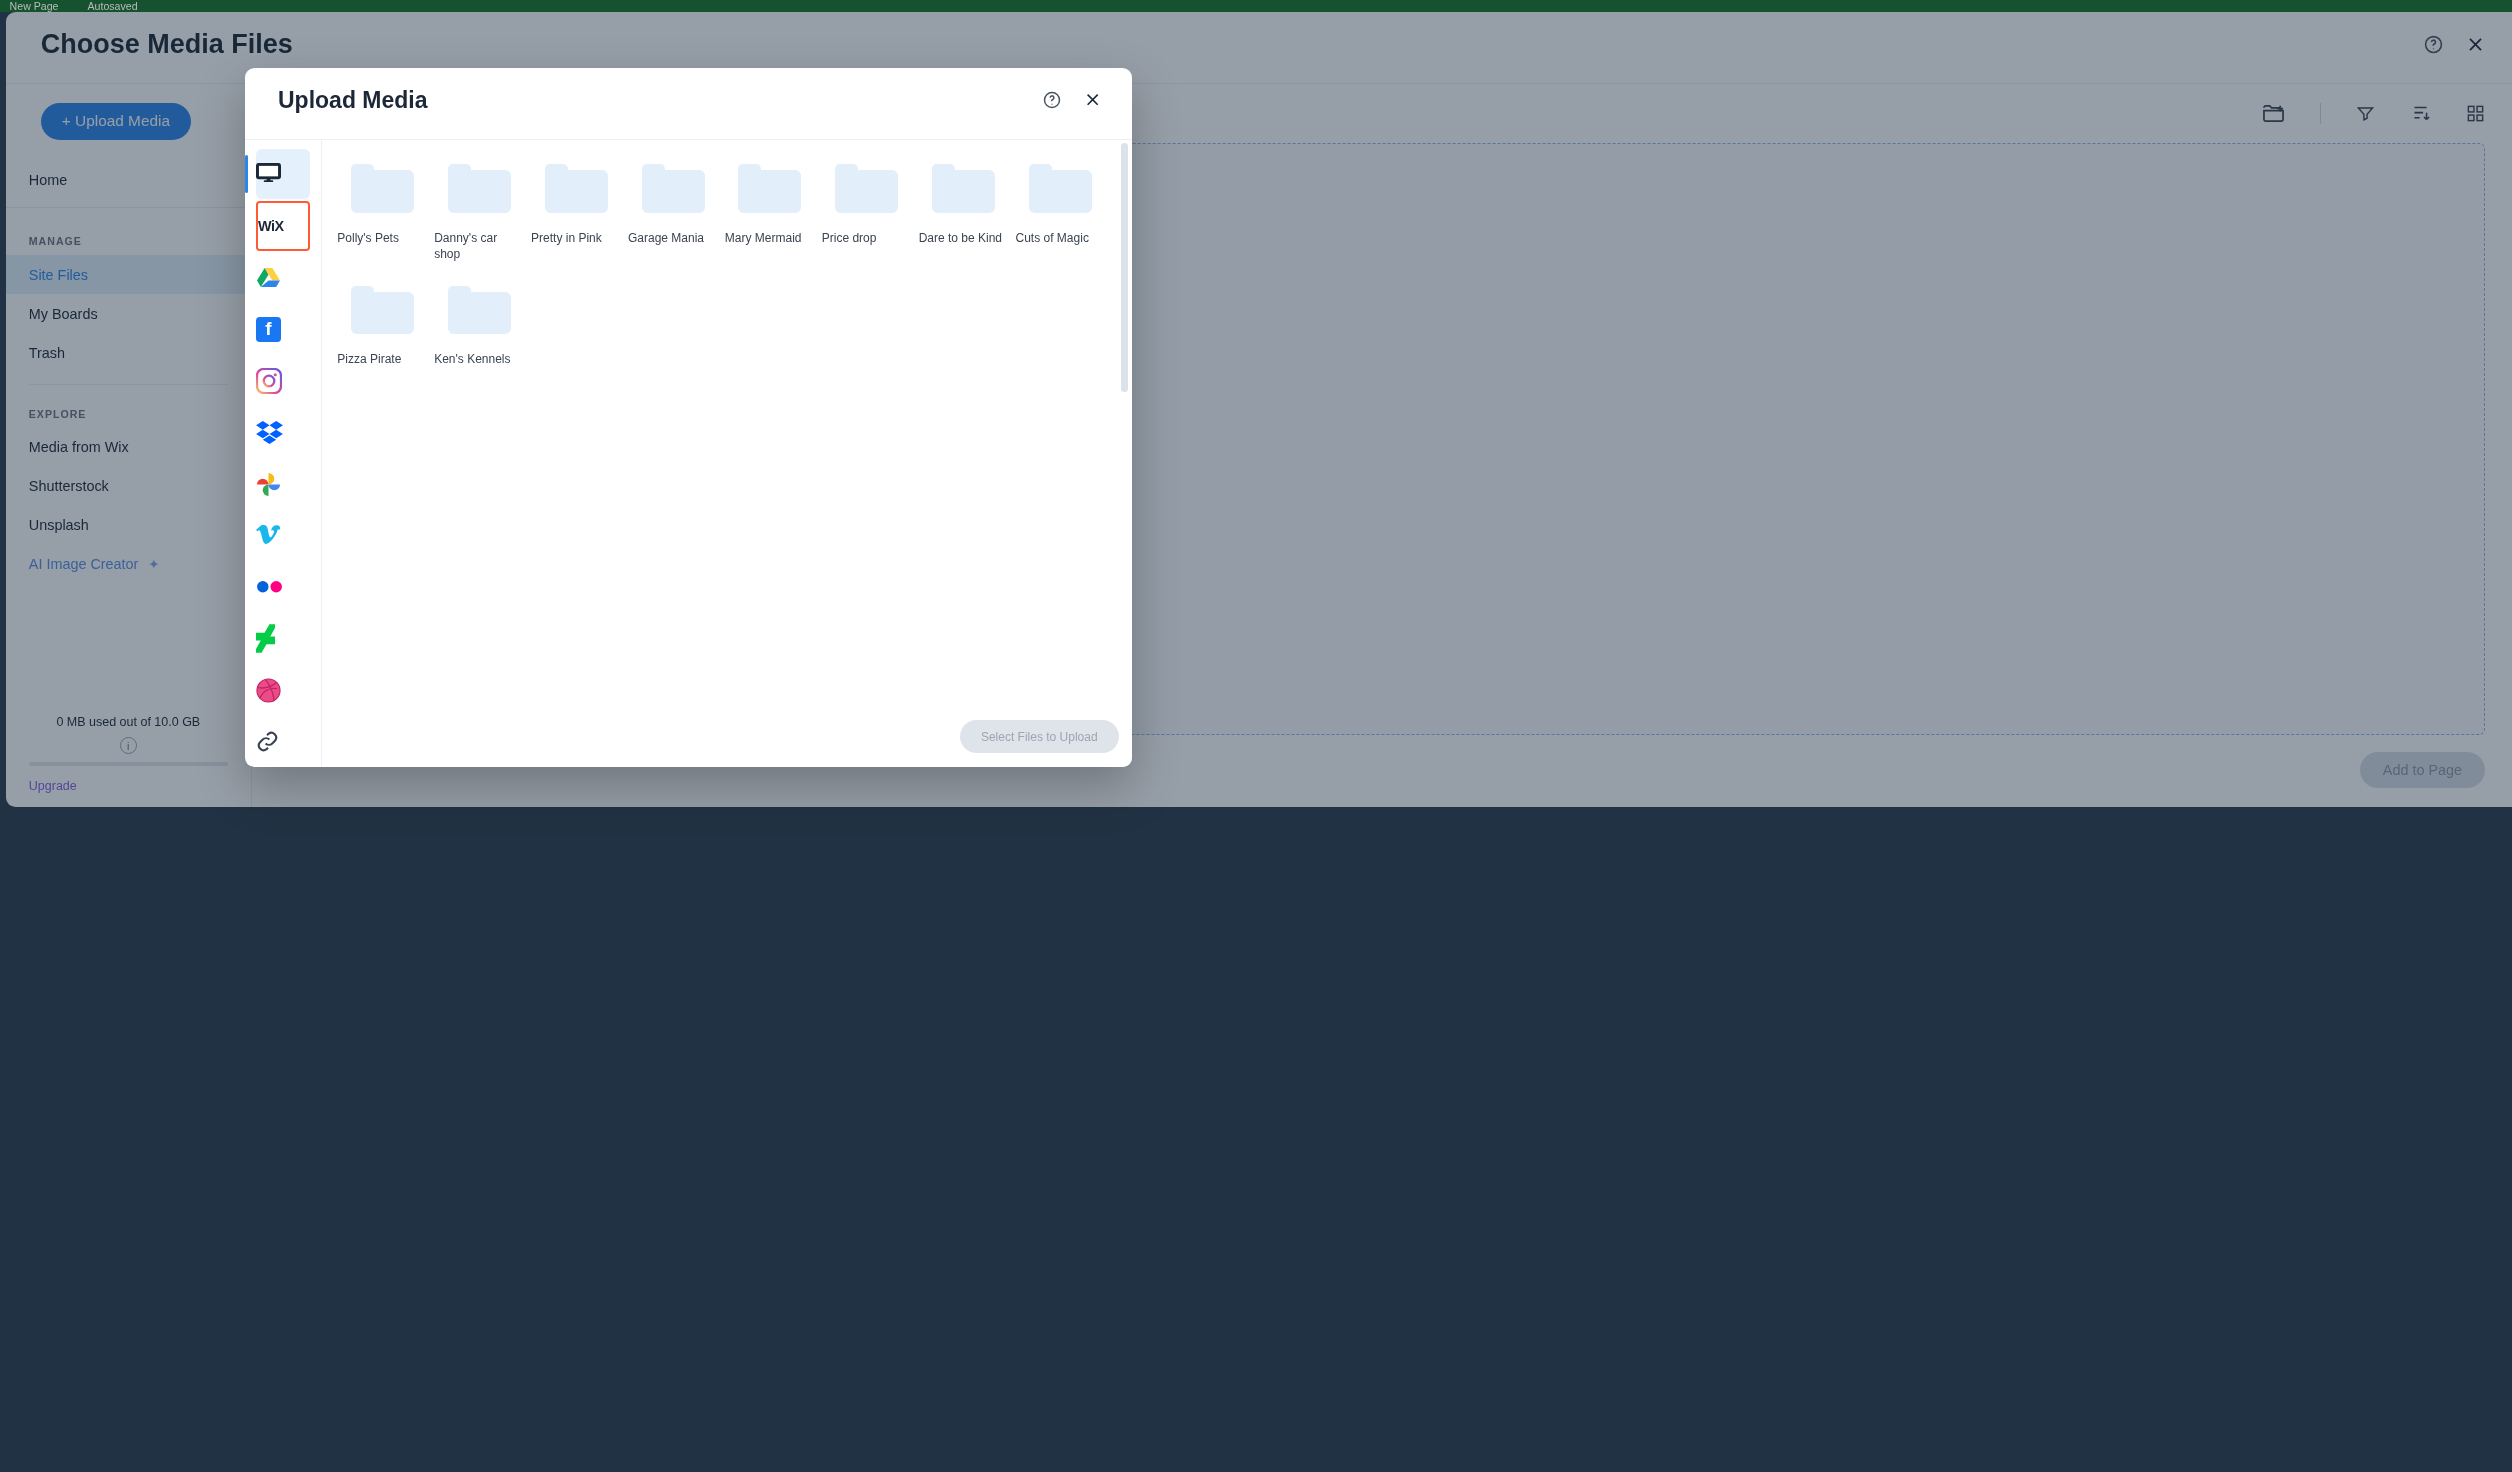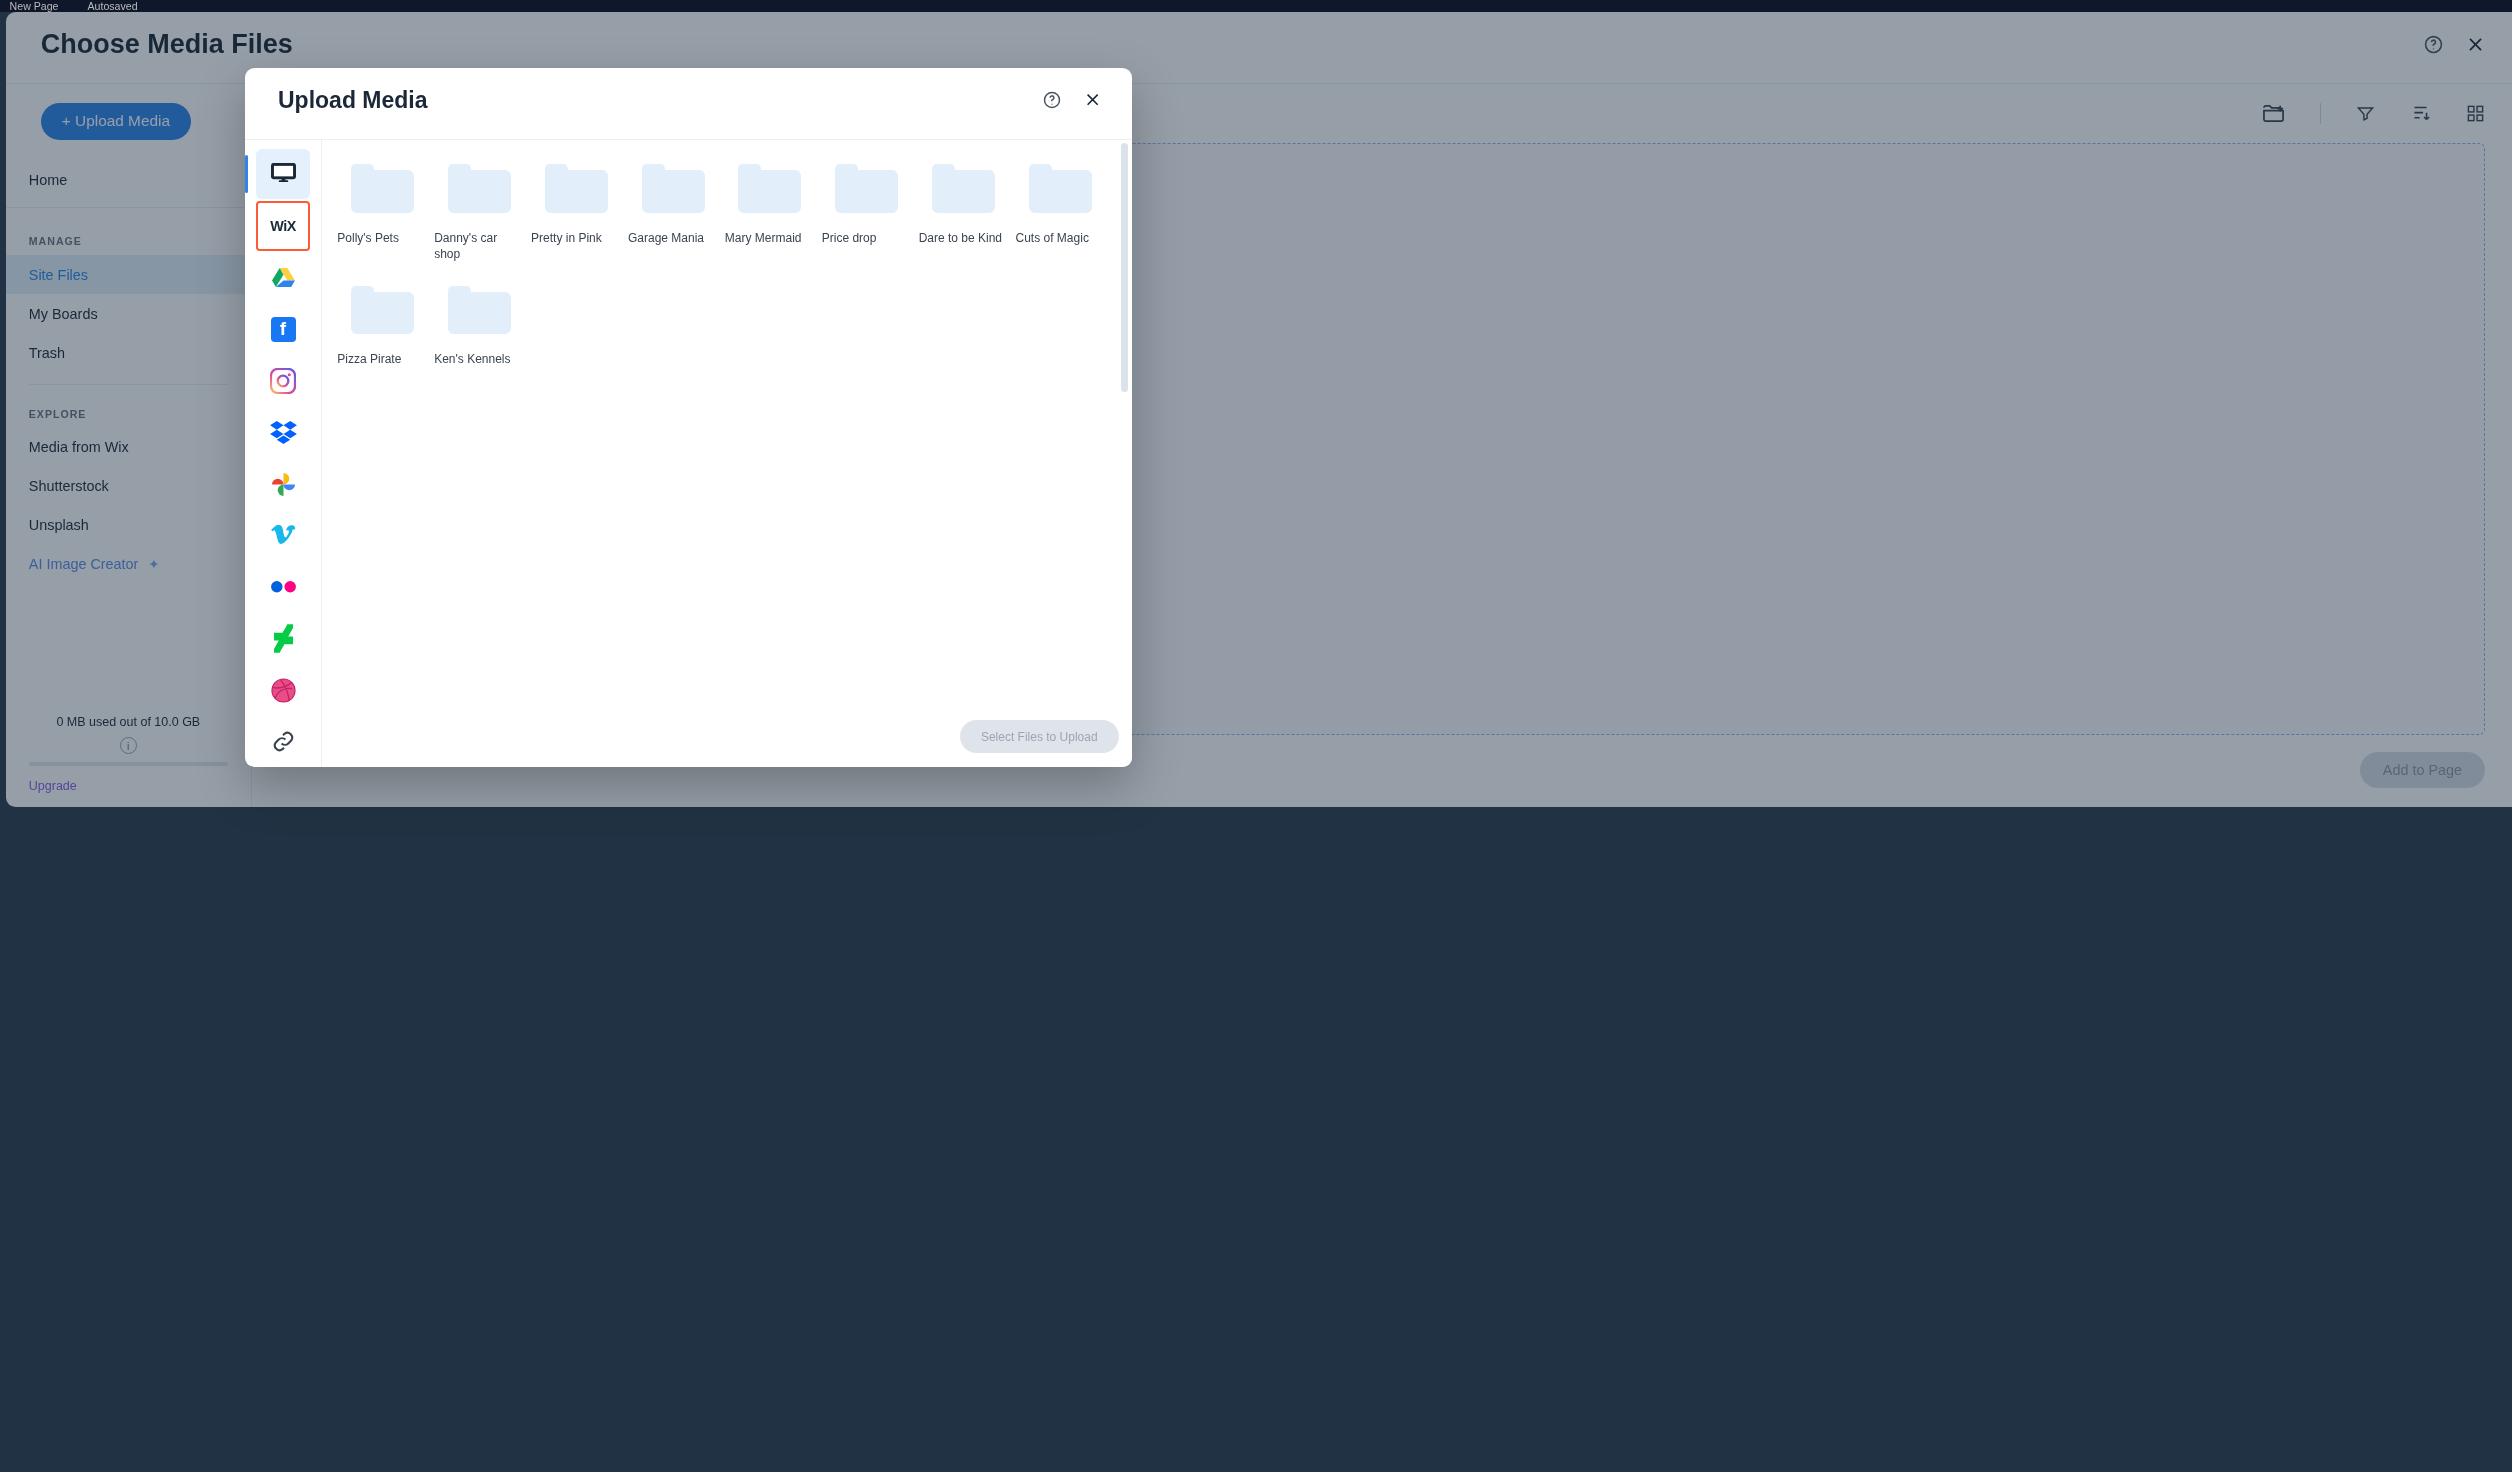"New Page" .topbanner { background: #0f172a -> #14532d }
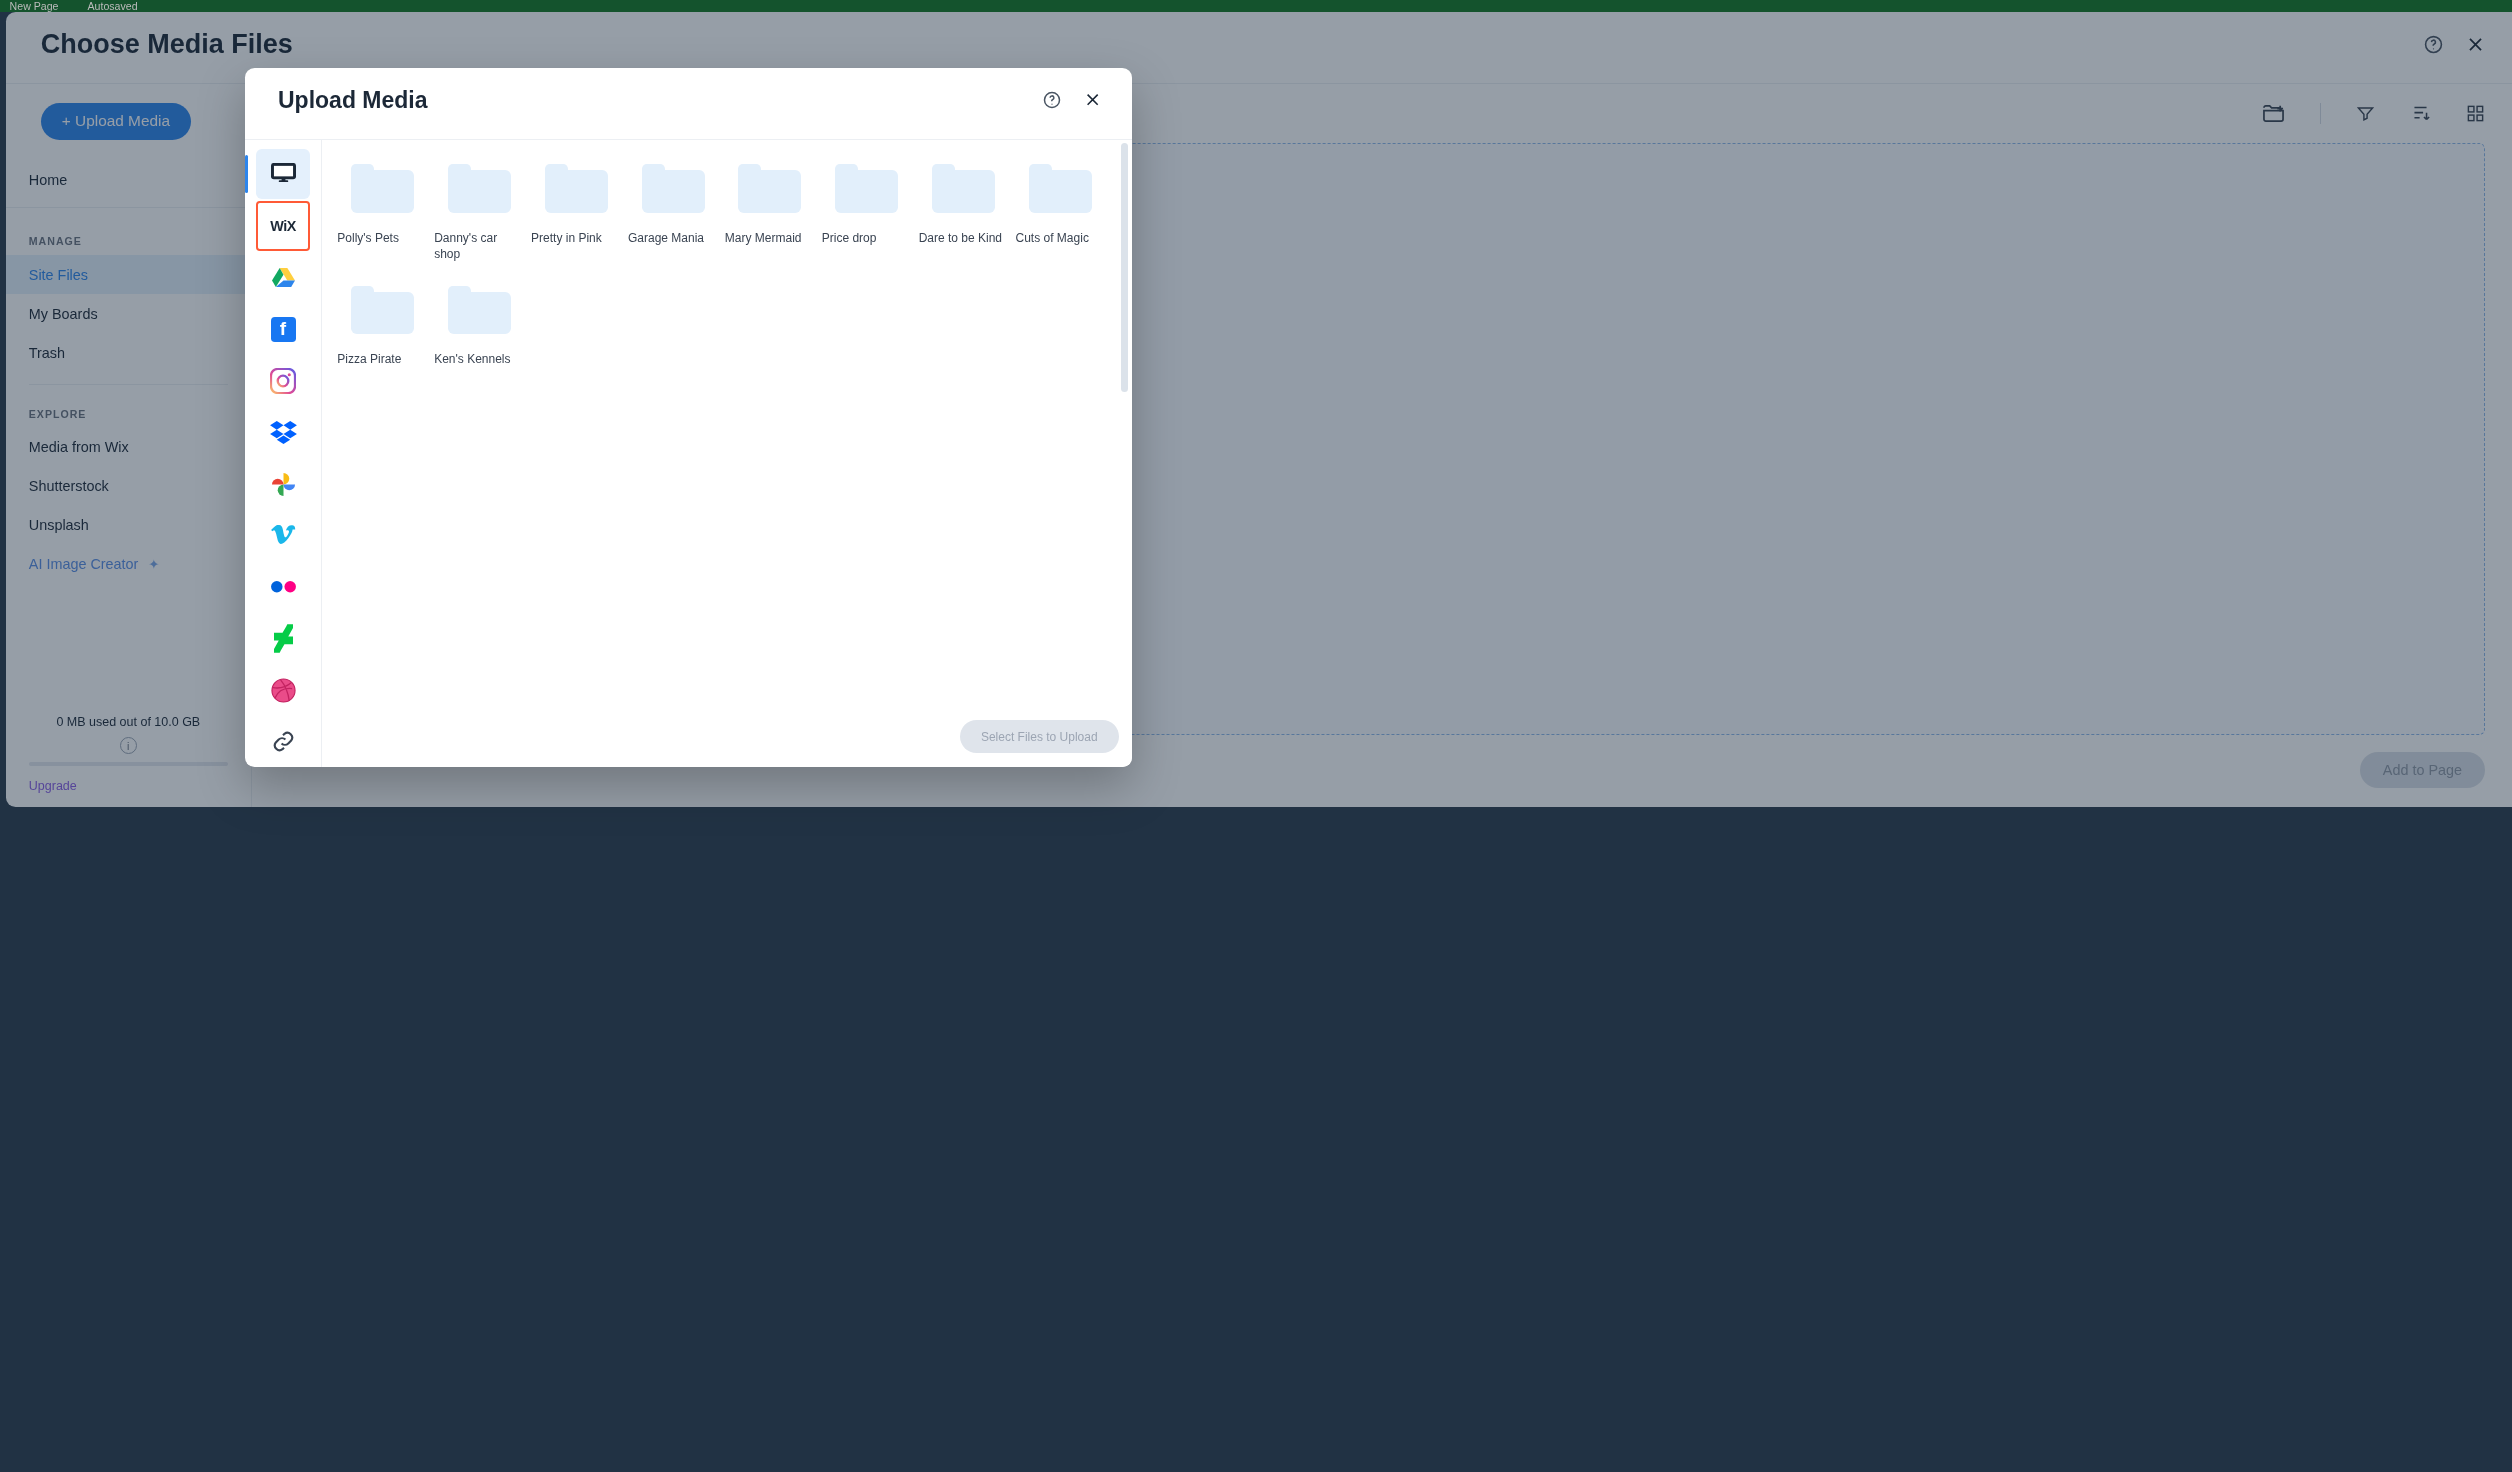"WiX" .src-btn { justify-content: center -> flex-start }
